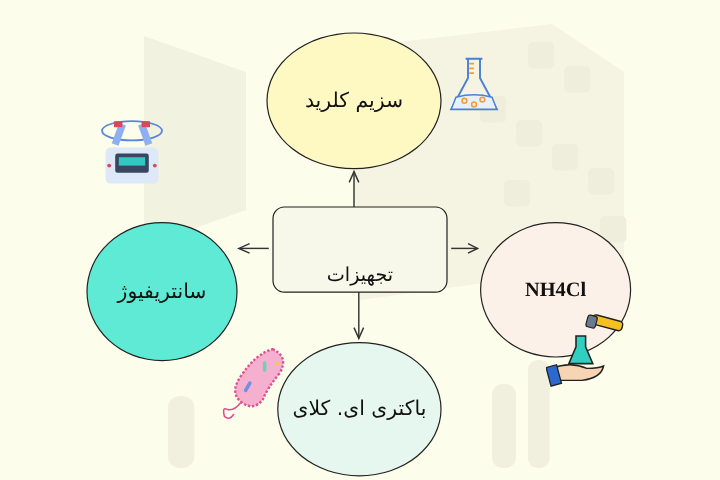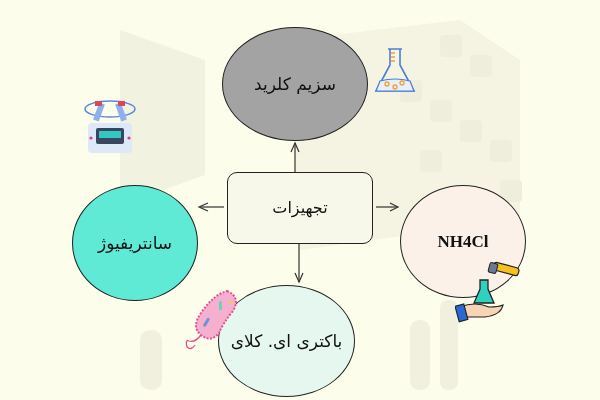"سزیم کلرید" div.node { background: #a3a3a3 -> #fef9c3 }
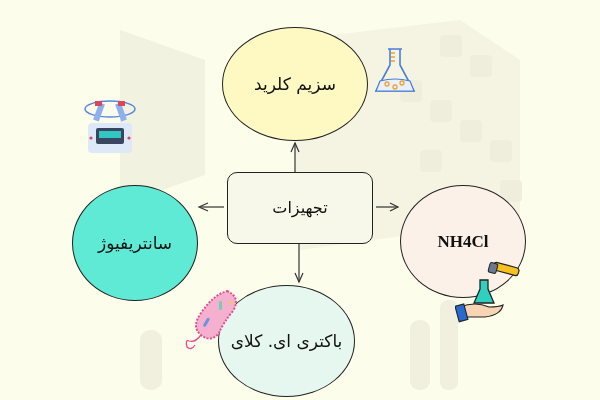"تجهیزات" .center { flex-direction: row -> column; justify-content: none -> flex-end }
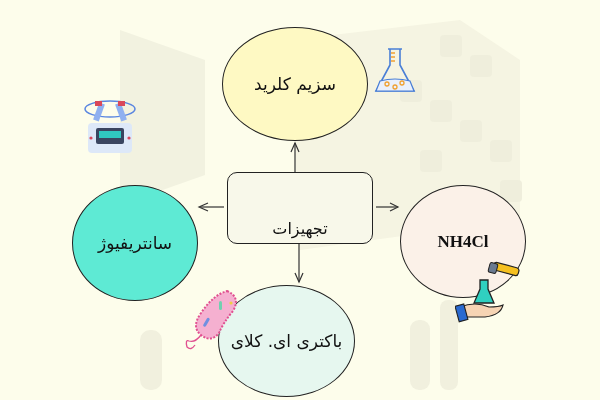"باکتری ای. کلای" div.node { left: 218px -> 231px }
